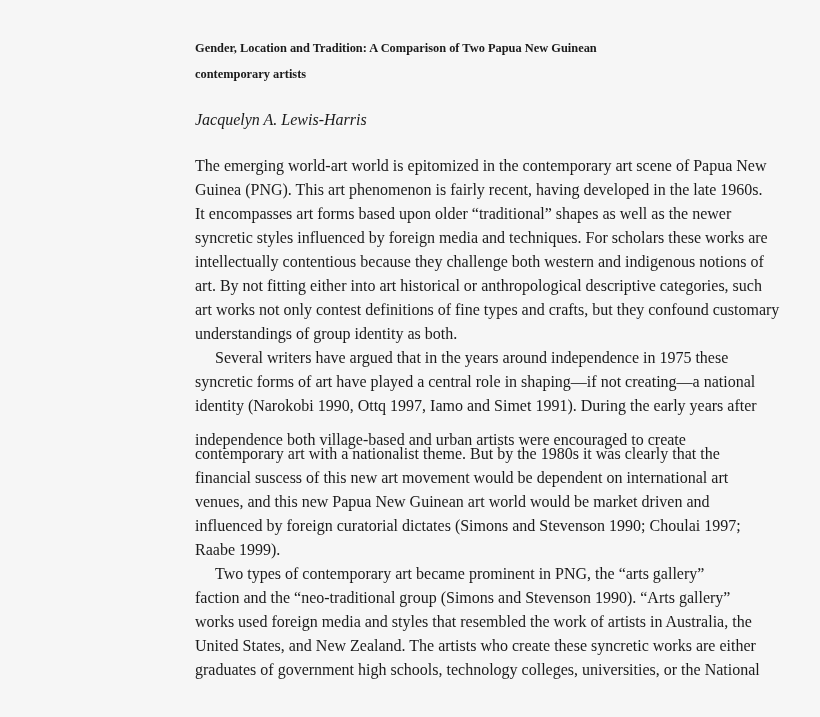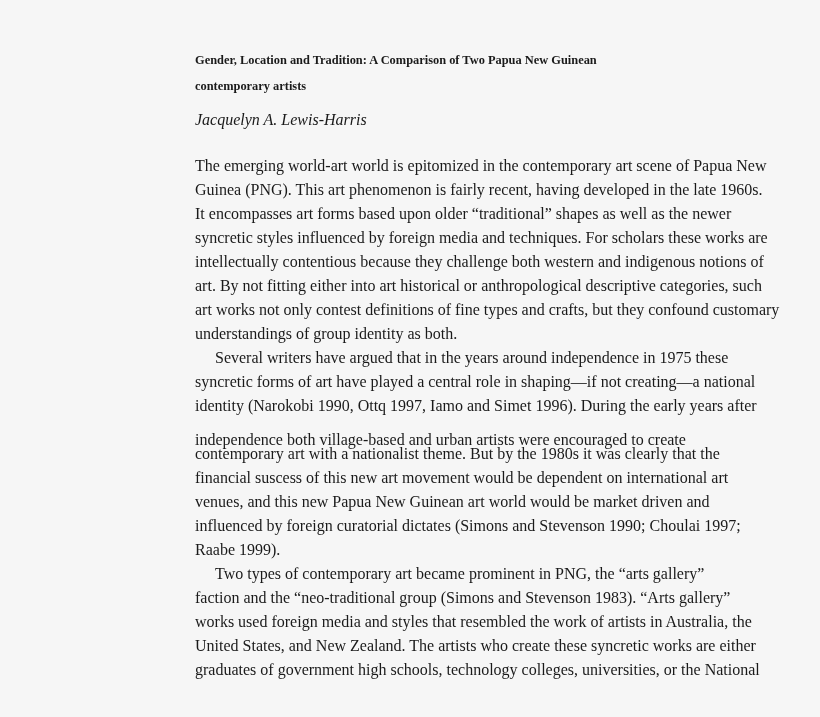"Gender, Location and Tradition: A" .title { margin-top: 12px -> none }
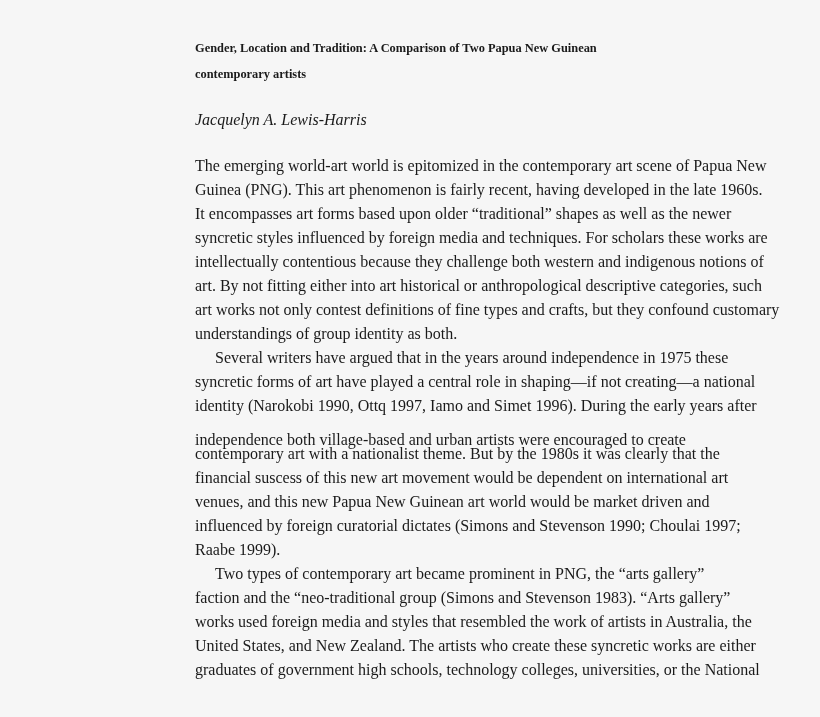"identity (Narokobi 1990, Ottq 1997," div.line { text: 1996 -> 1991 }
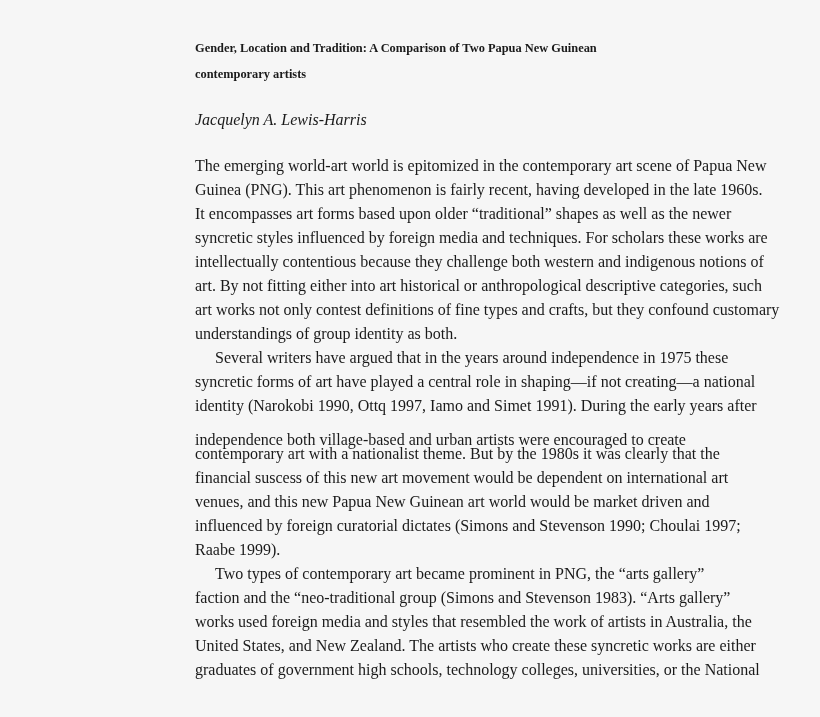"faction and the “neo-traditional group" div.line { text: 1983 -> 1990 }
